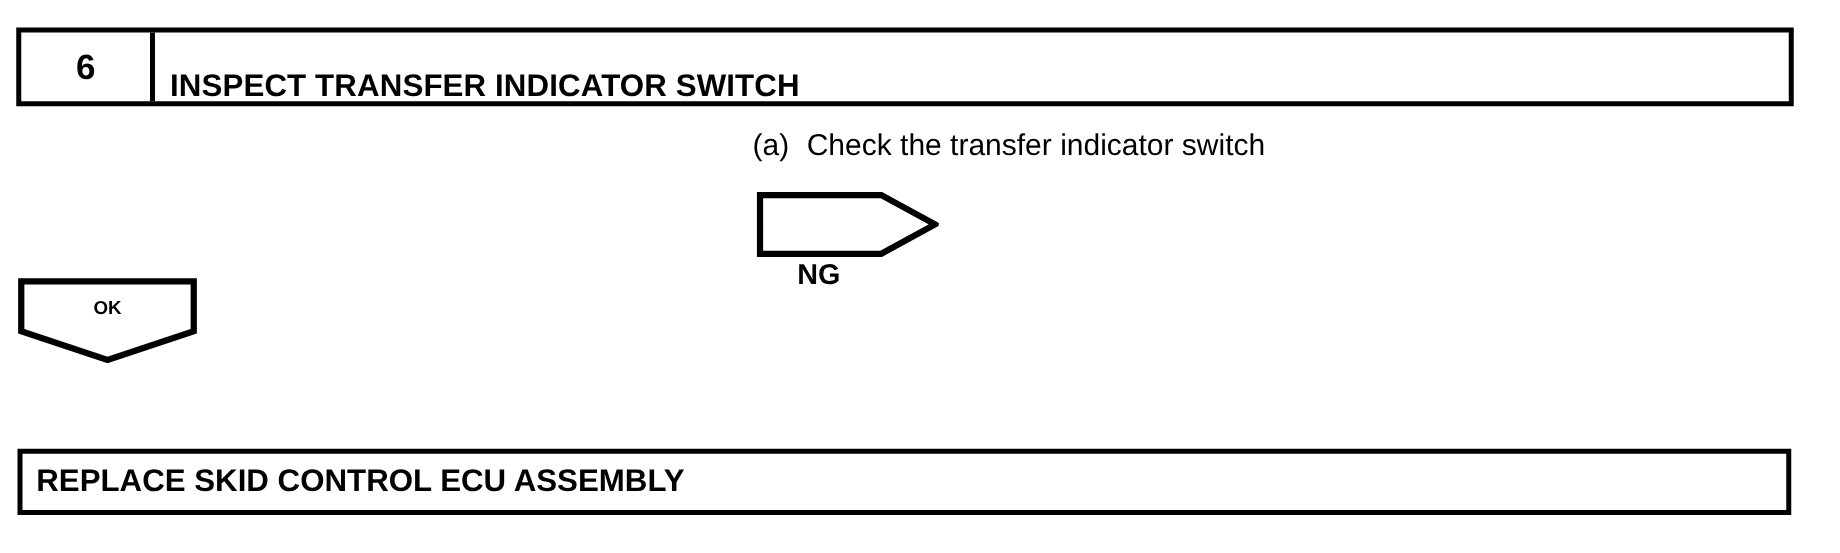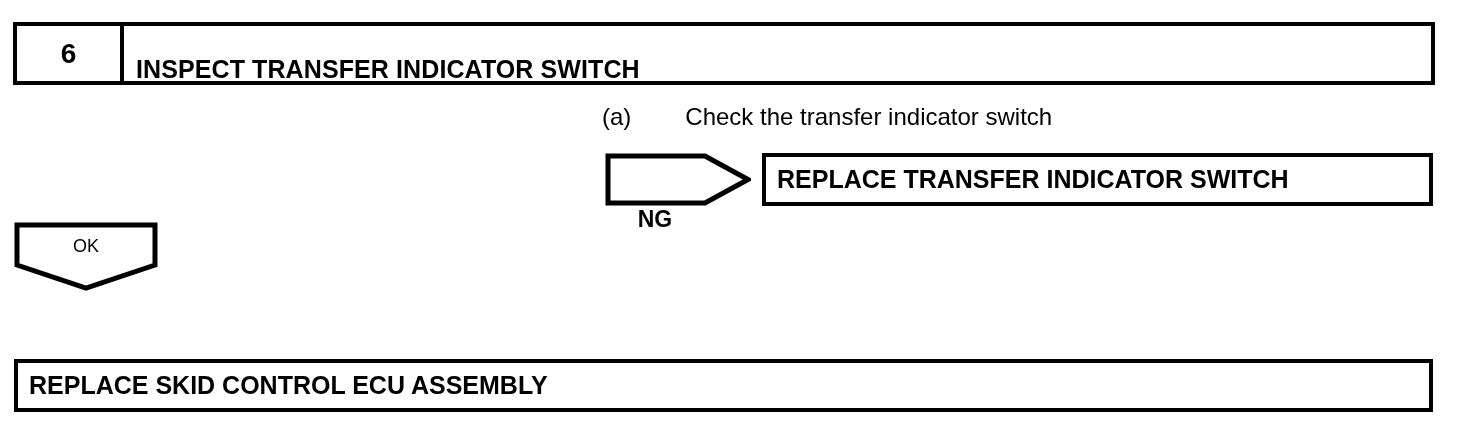"Check the transfer indicator switch" .instruction .text { margin-left: 40px -> none }
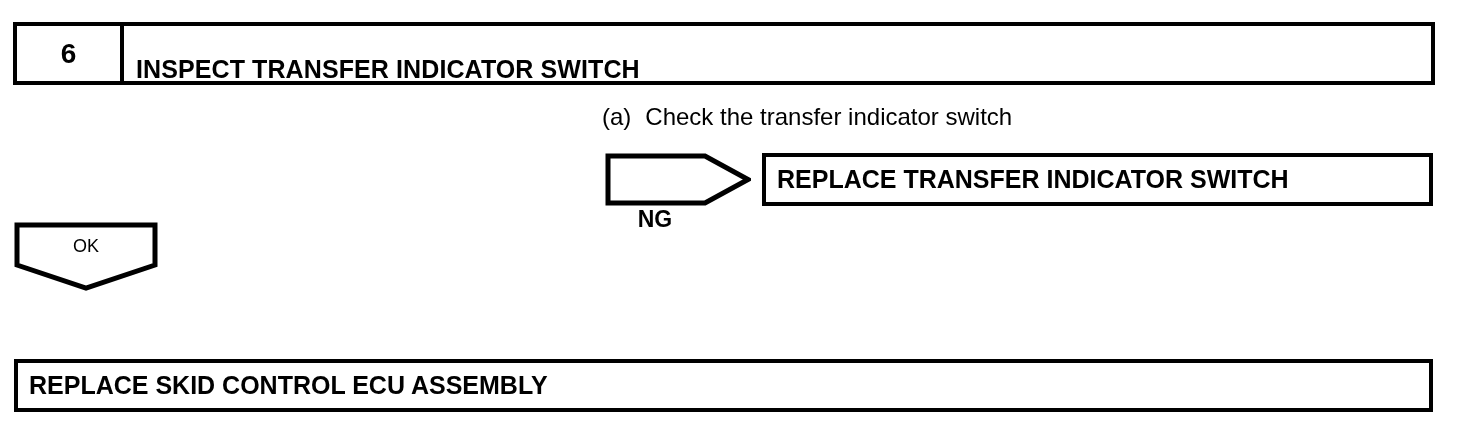"REPLACE TRANSFER INDICATOR SWITCH" div.result-box-ng { html: <div> <span>REPLACE TRANSFER INDICATOR SWITCH</span> </div> -> none }
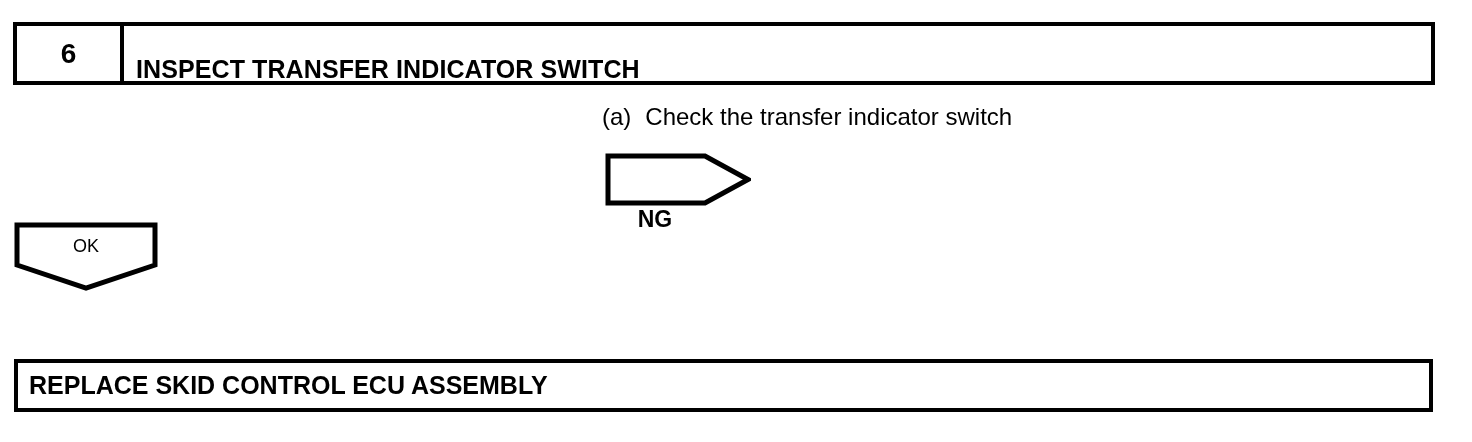"OK" .ok-arrow .ok-label { font-size: 18px -> 15px; font-weight: normal -> bold }
